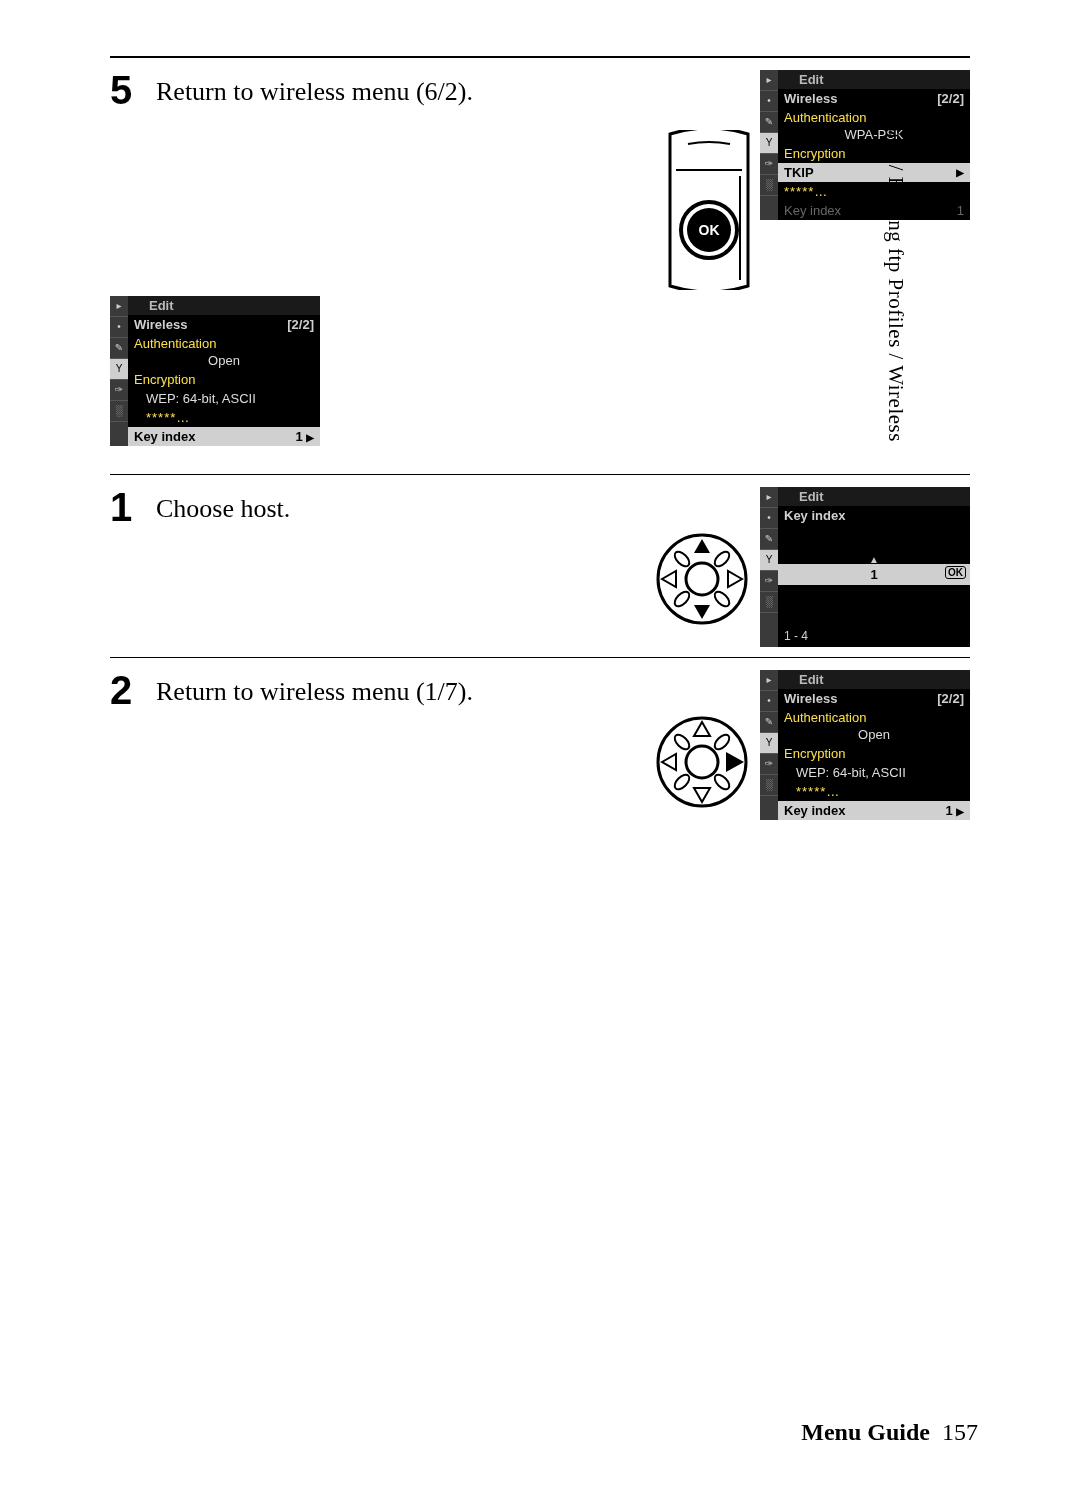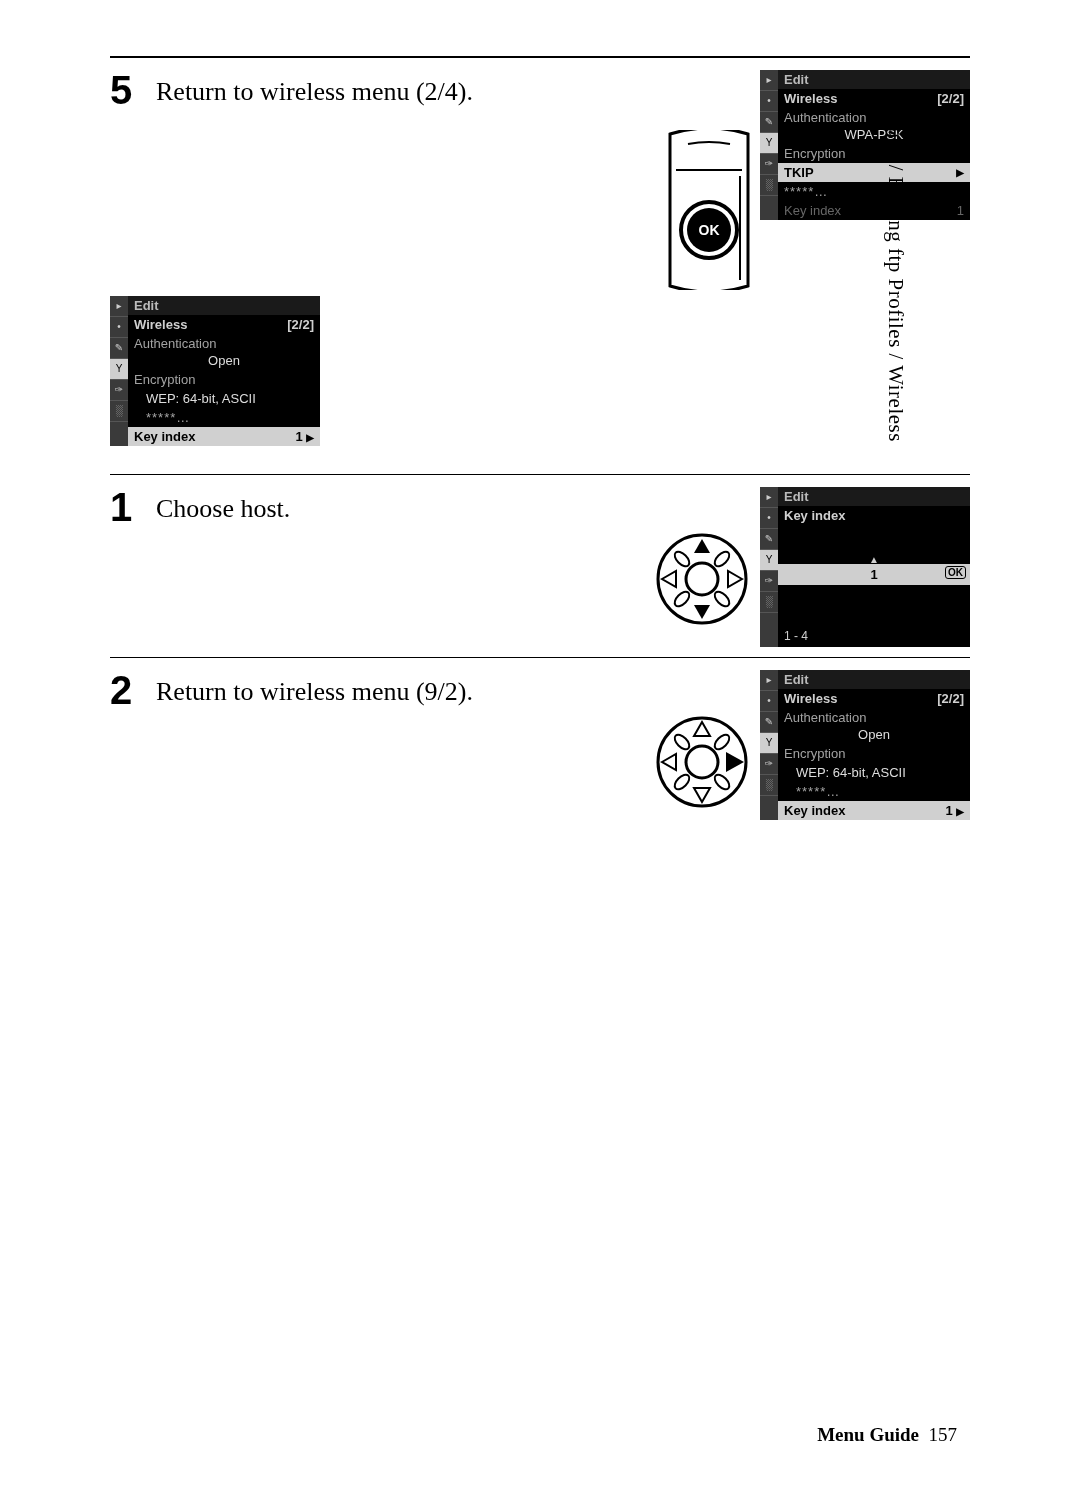"Return to wireless menu (2/4)." div.step-body { text: 2/4 -> 6/2 }
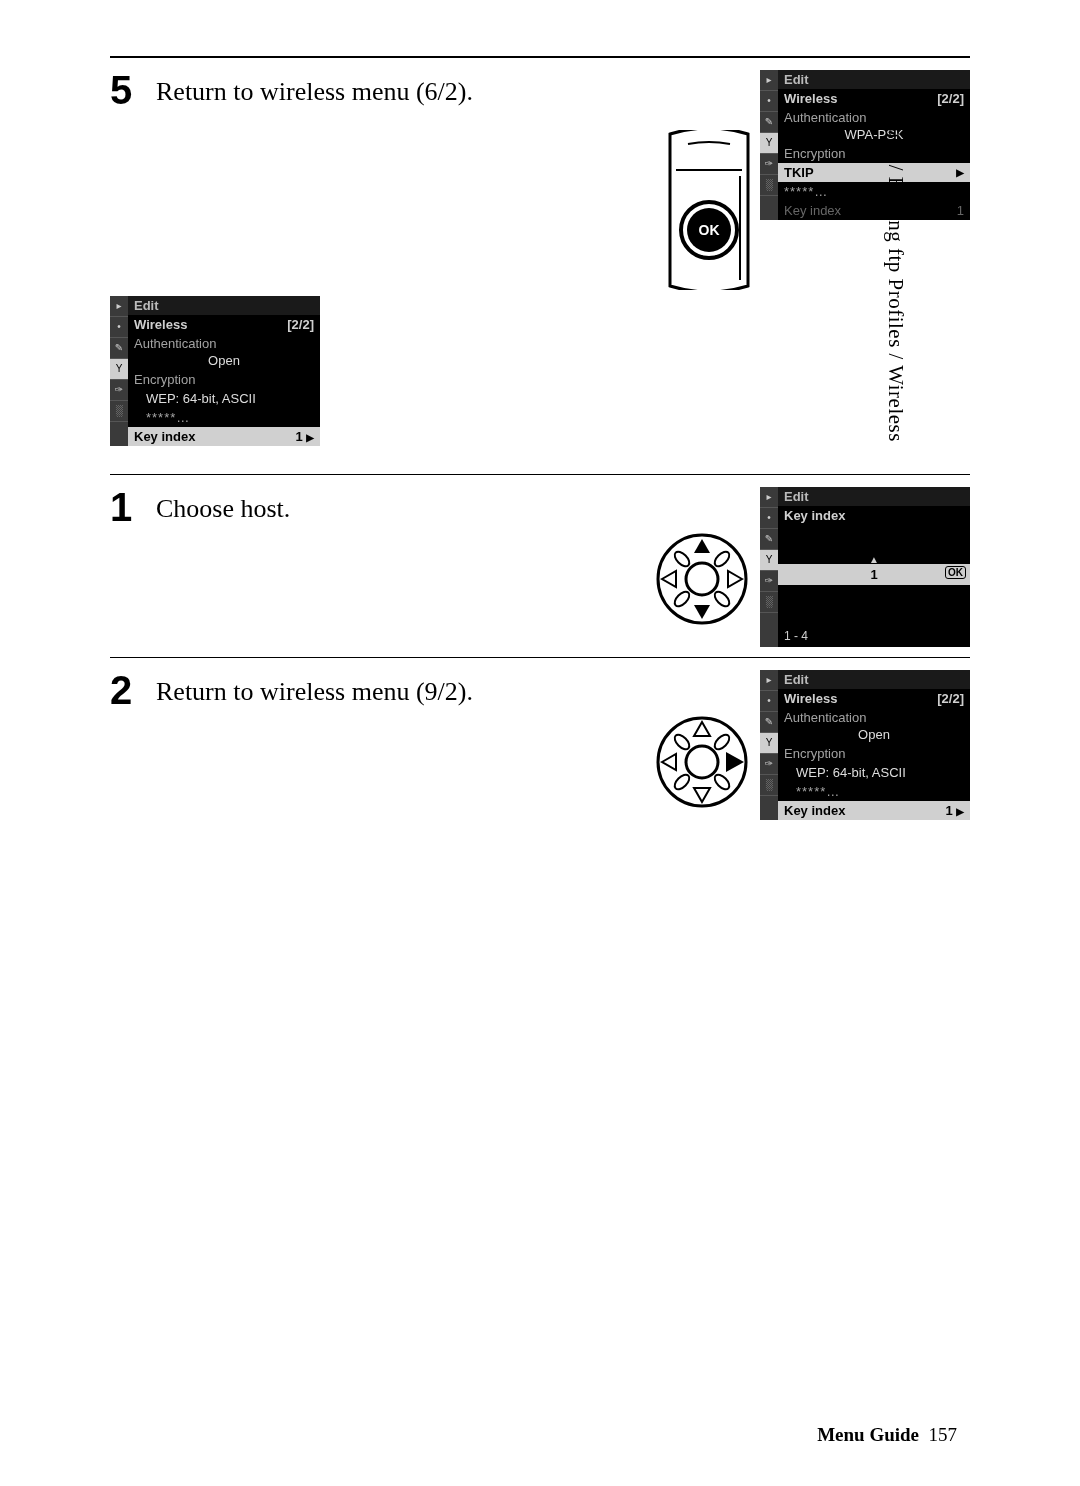"Edit" .lcd-head { padding: 2px 6px -> 2px 21px }
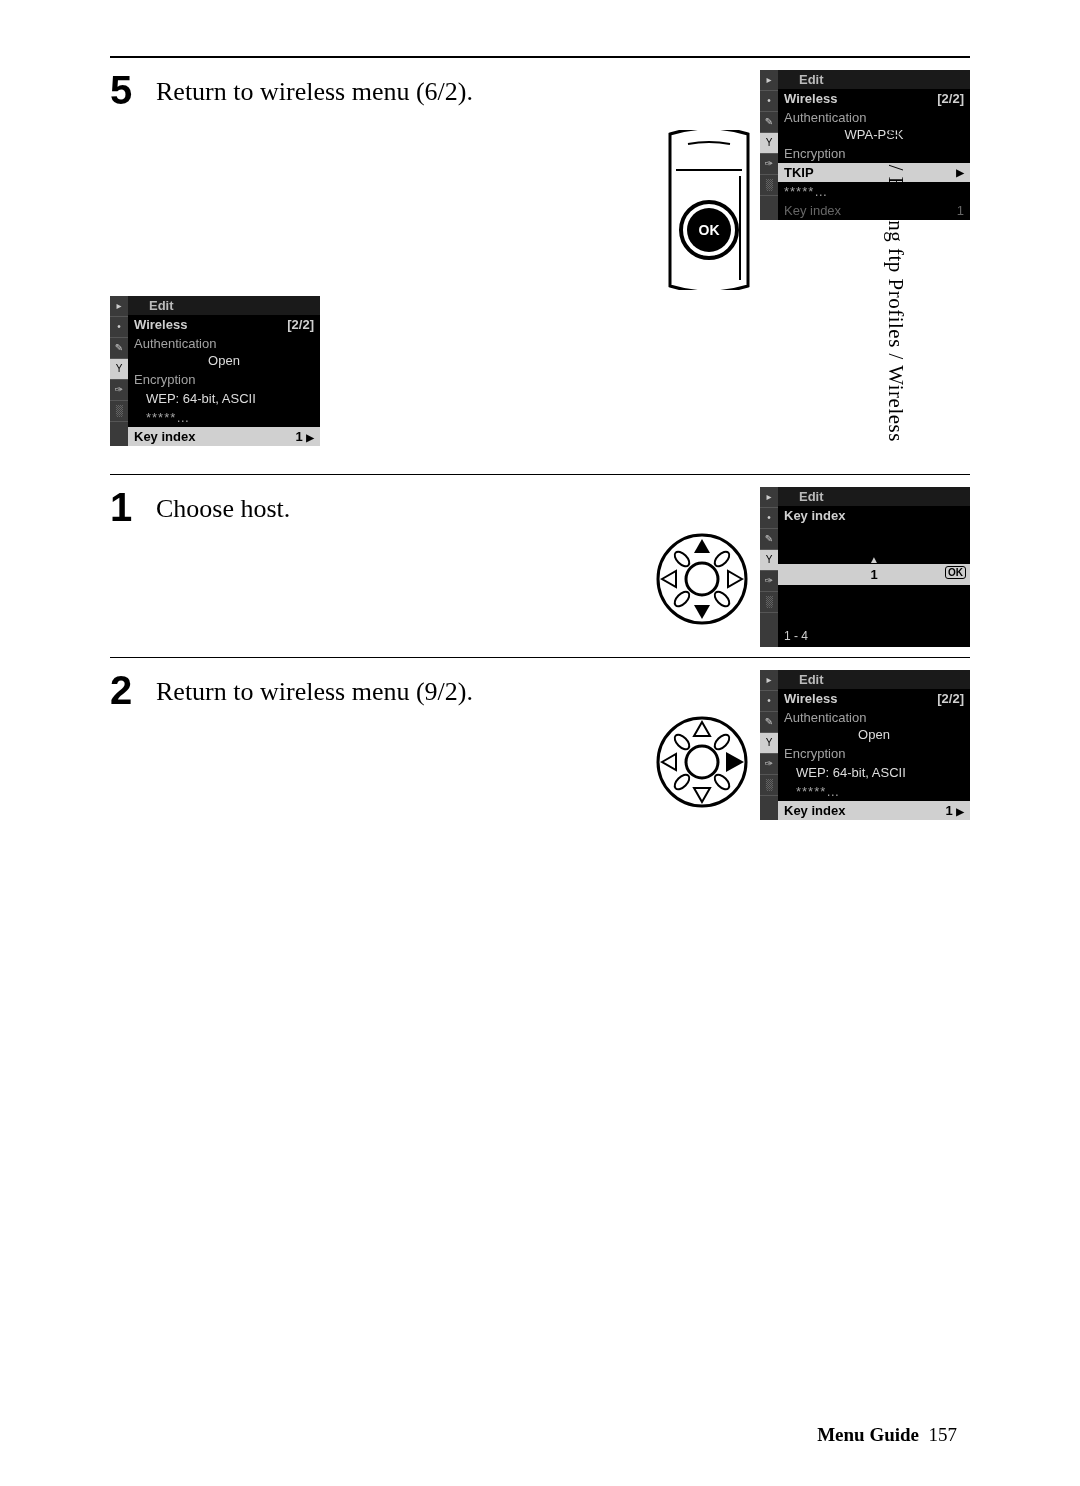"Authentication" .lcd-line { color: #a3a3a3 -> #fde047 }
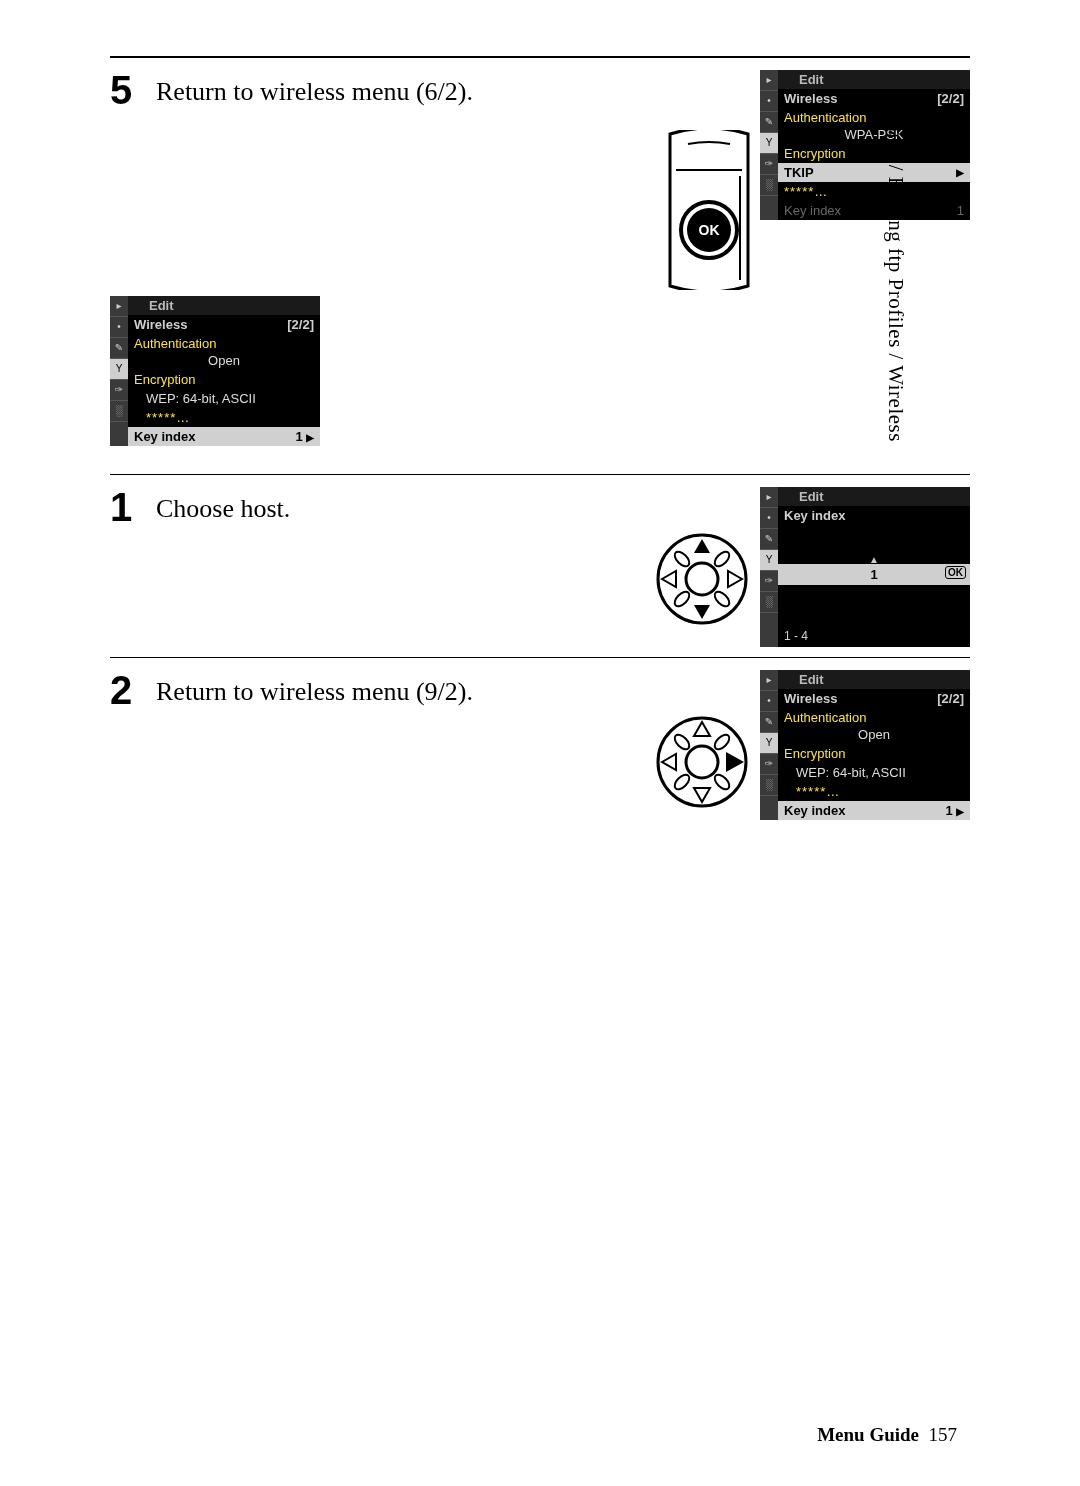"Return to wireless menu (9/2)." div.step-body { text: 9/2 -> 1/7 }
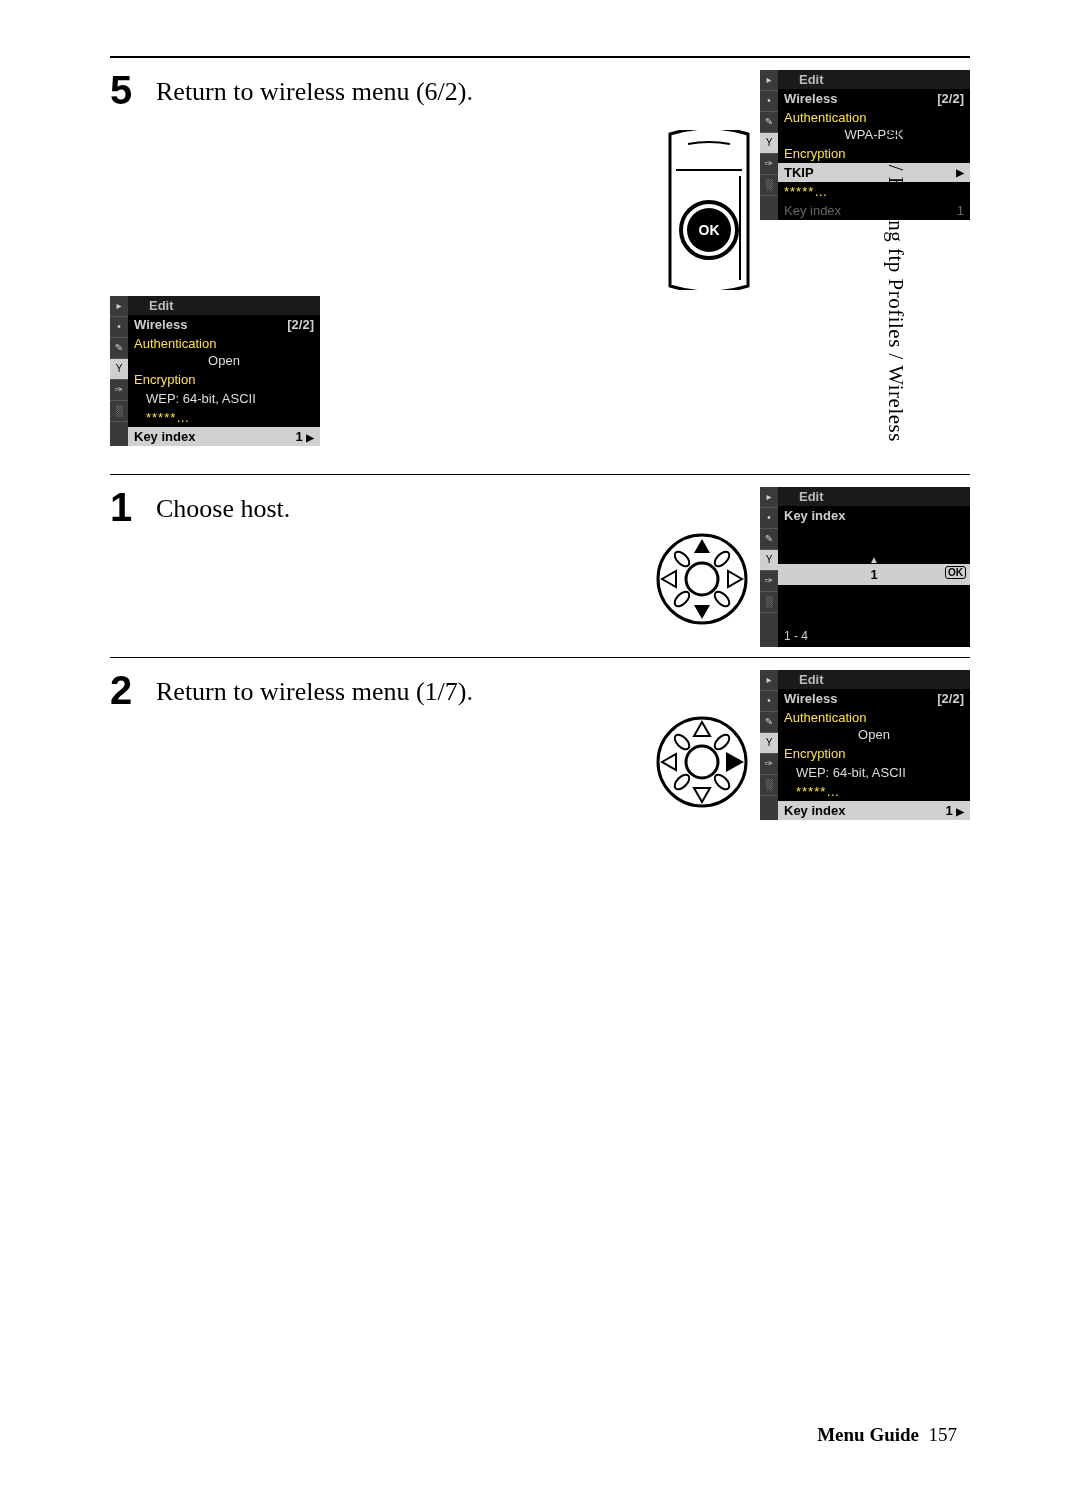"Menu Guide 157" .footer { font-size: 19px -> 24px; right: 123px -> 102px }
